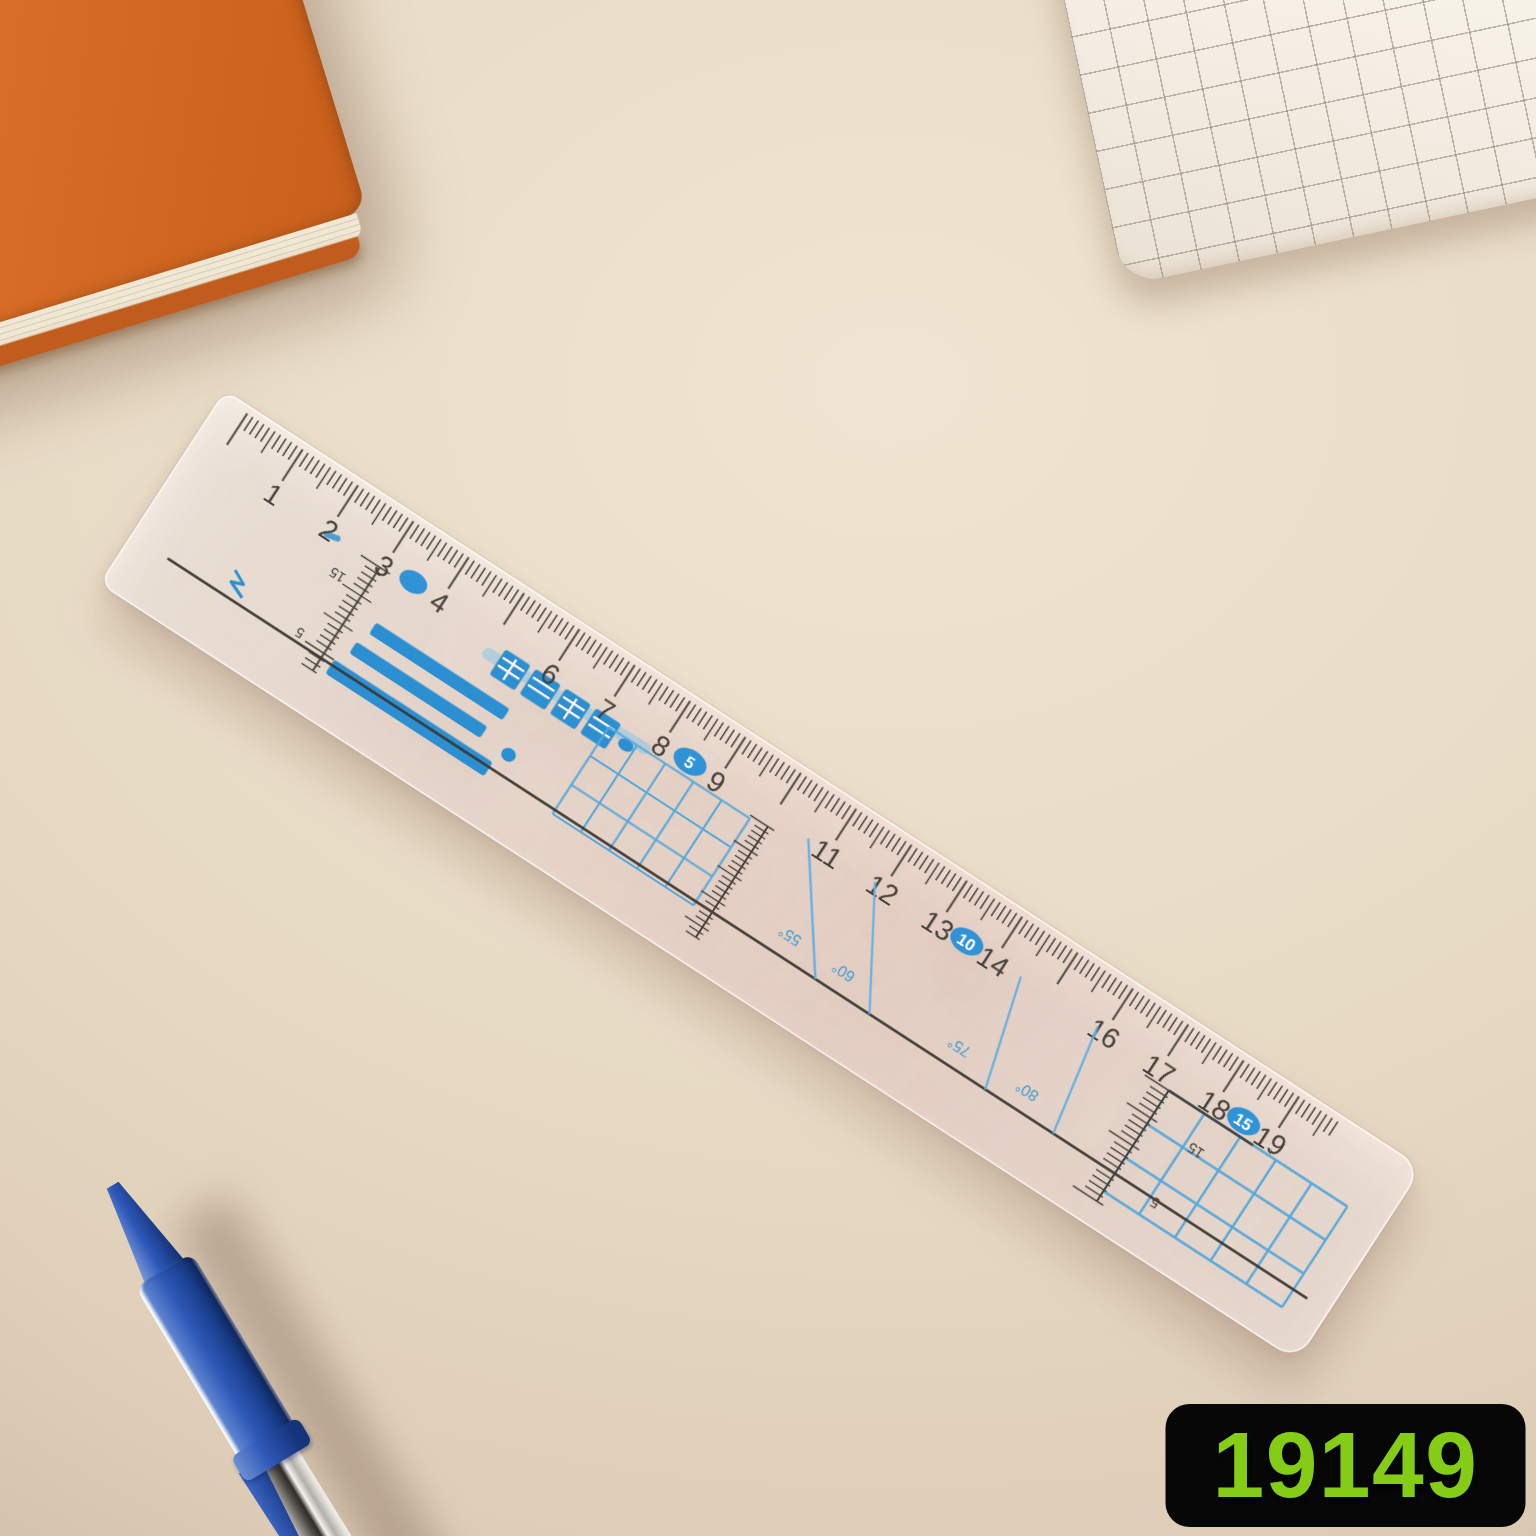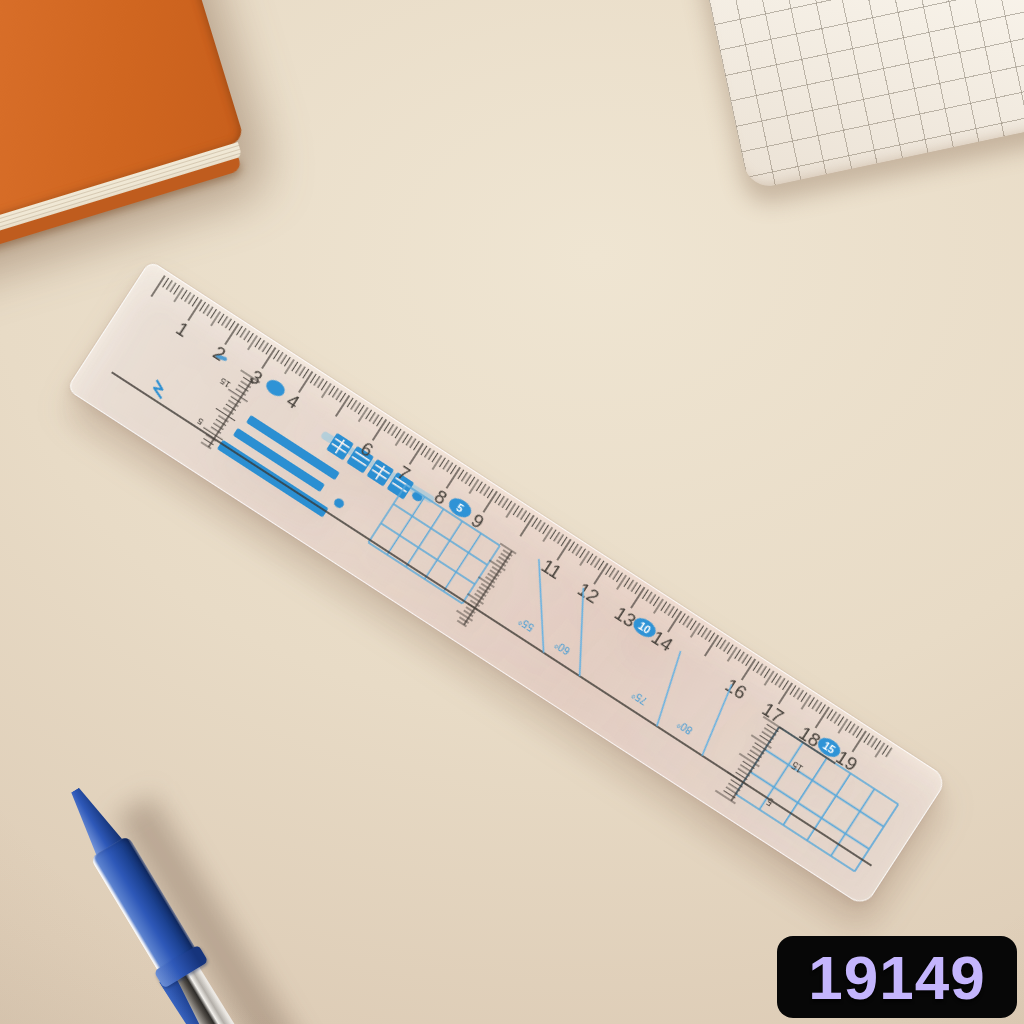"19149" .badge span { color: #c4b5fd -> #84cc16 }
